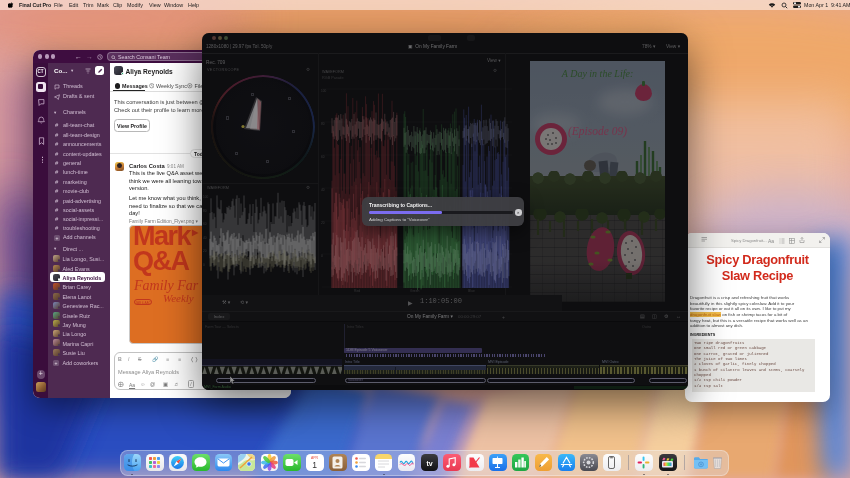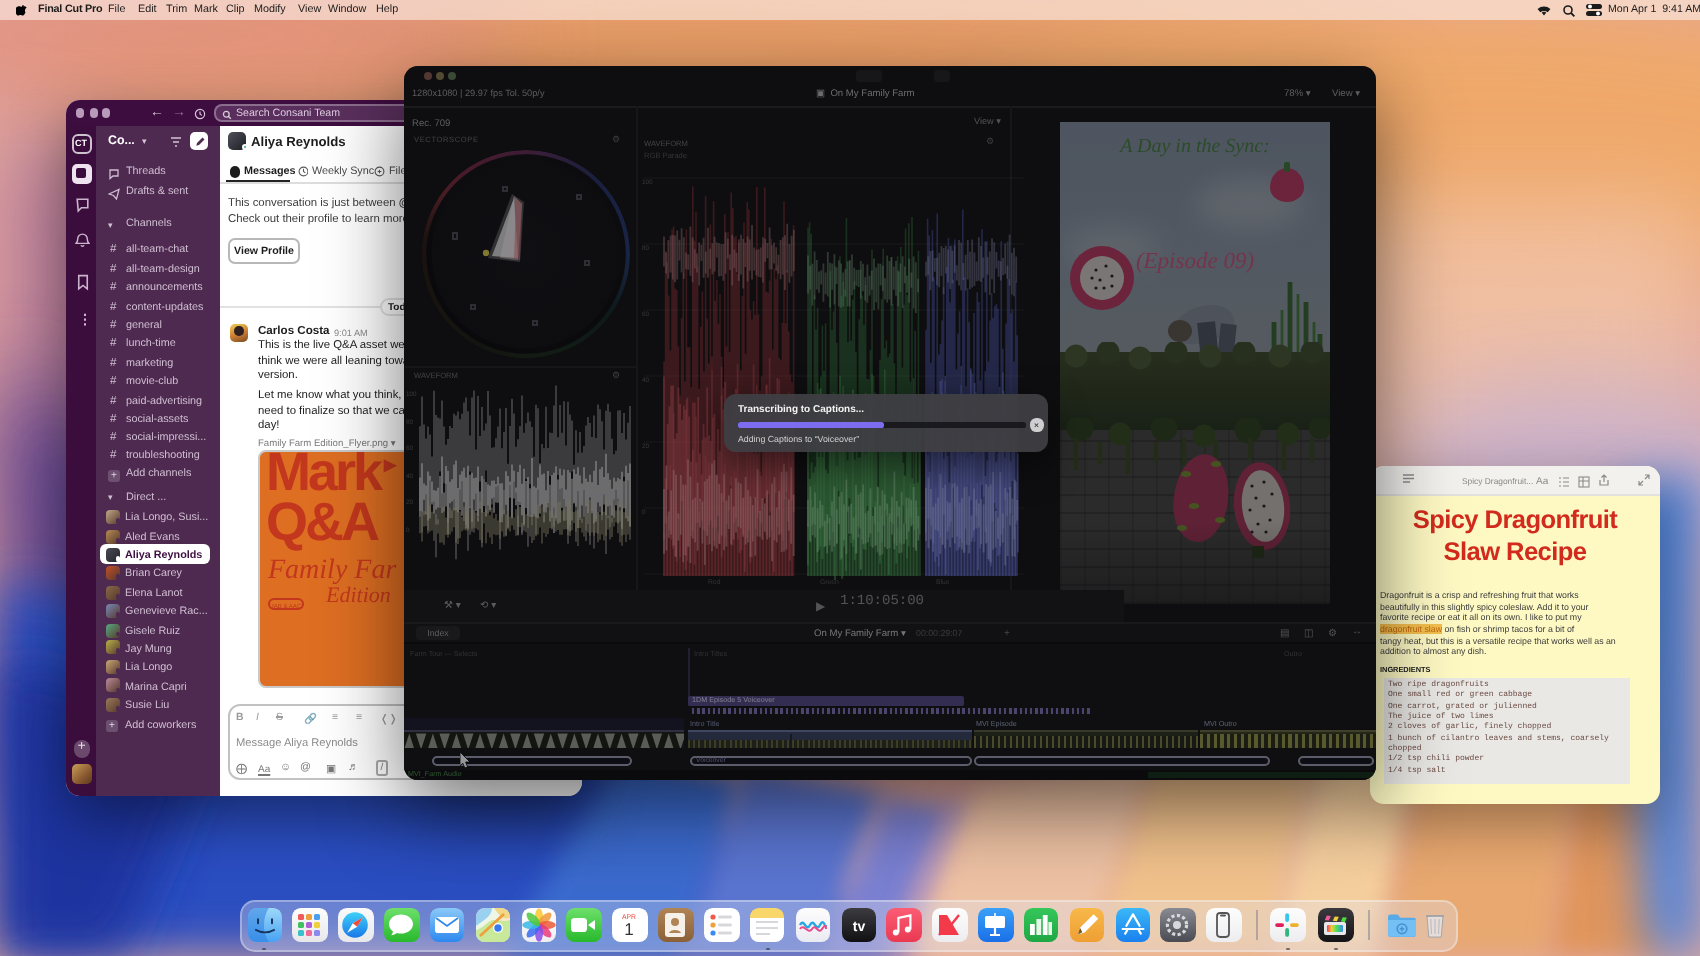"A Day in the Sync:" span.abs { text: Sync -> Life }
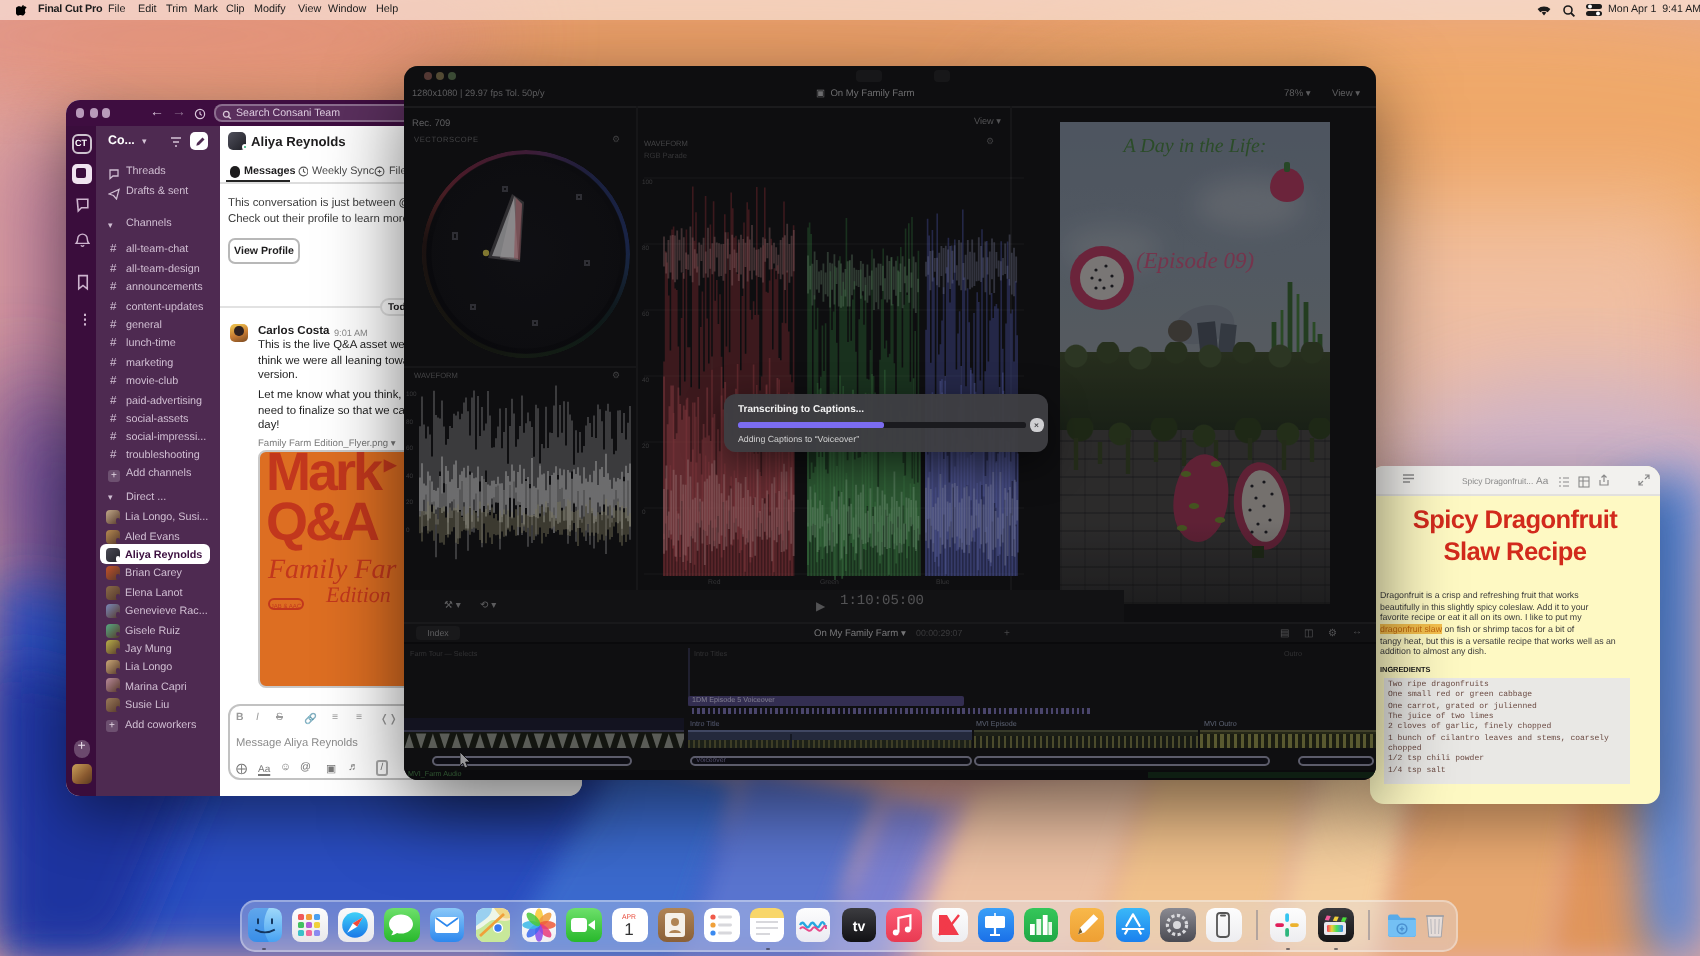"Spicy Dragonfruit" div.abs { background: #fef9c3 -> #ffffff }
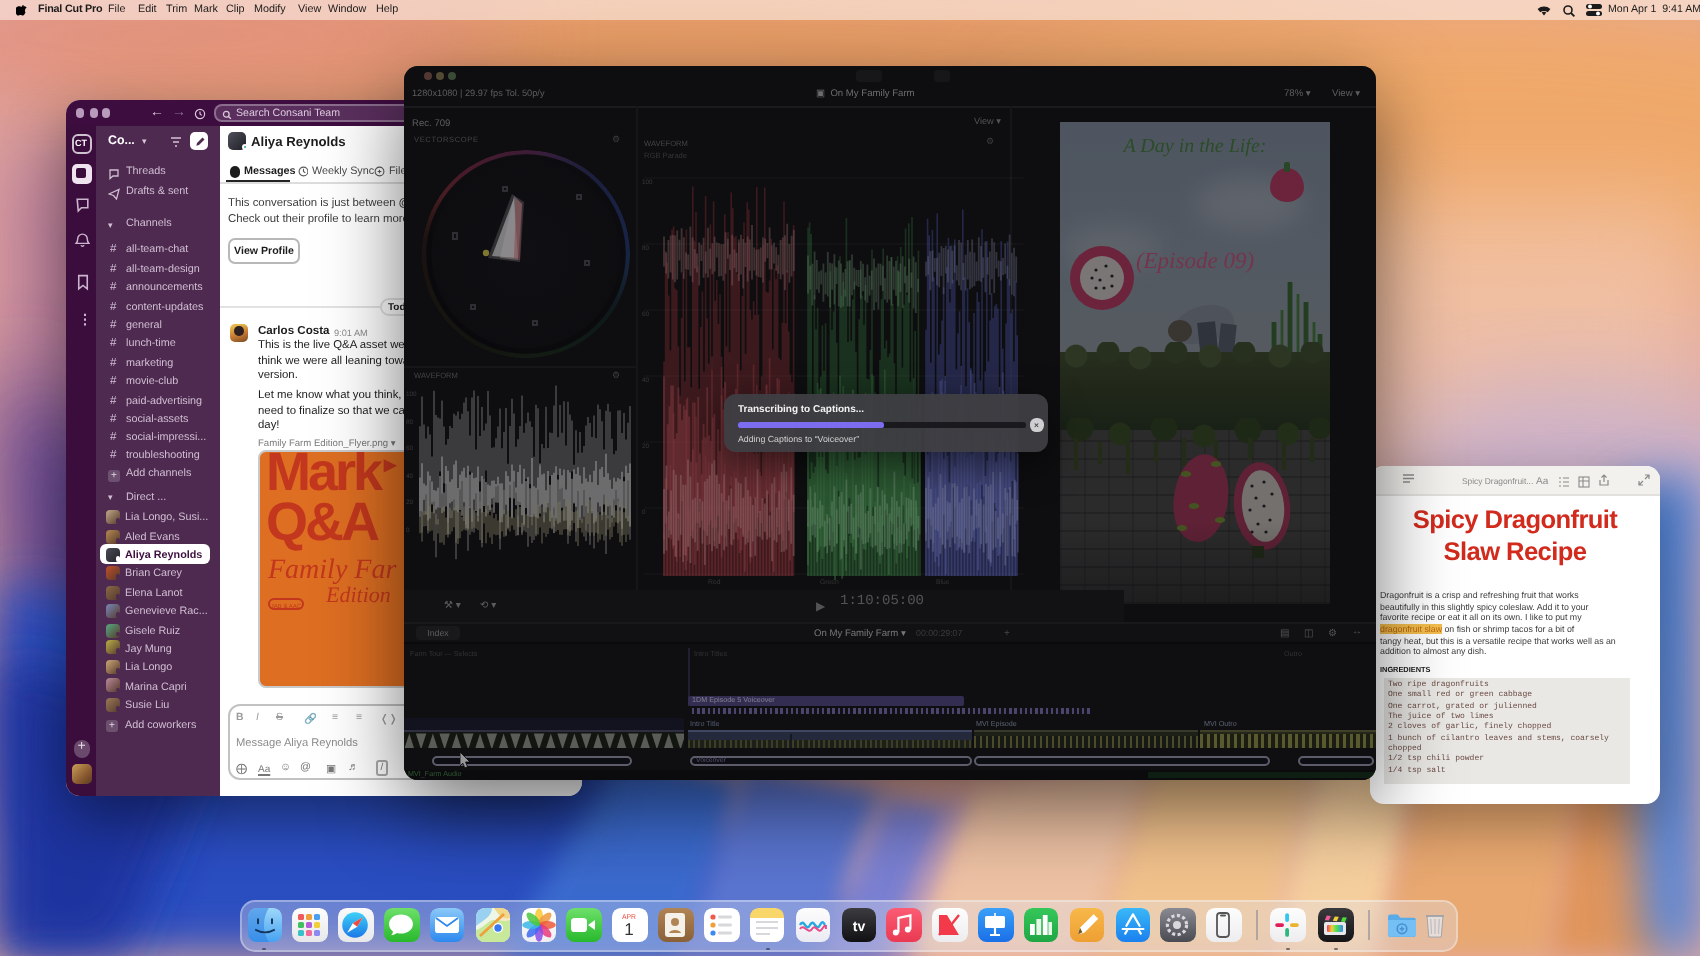"Edition" span.abs { text: Edition -> Weekly }
